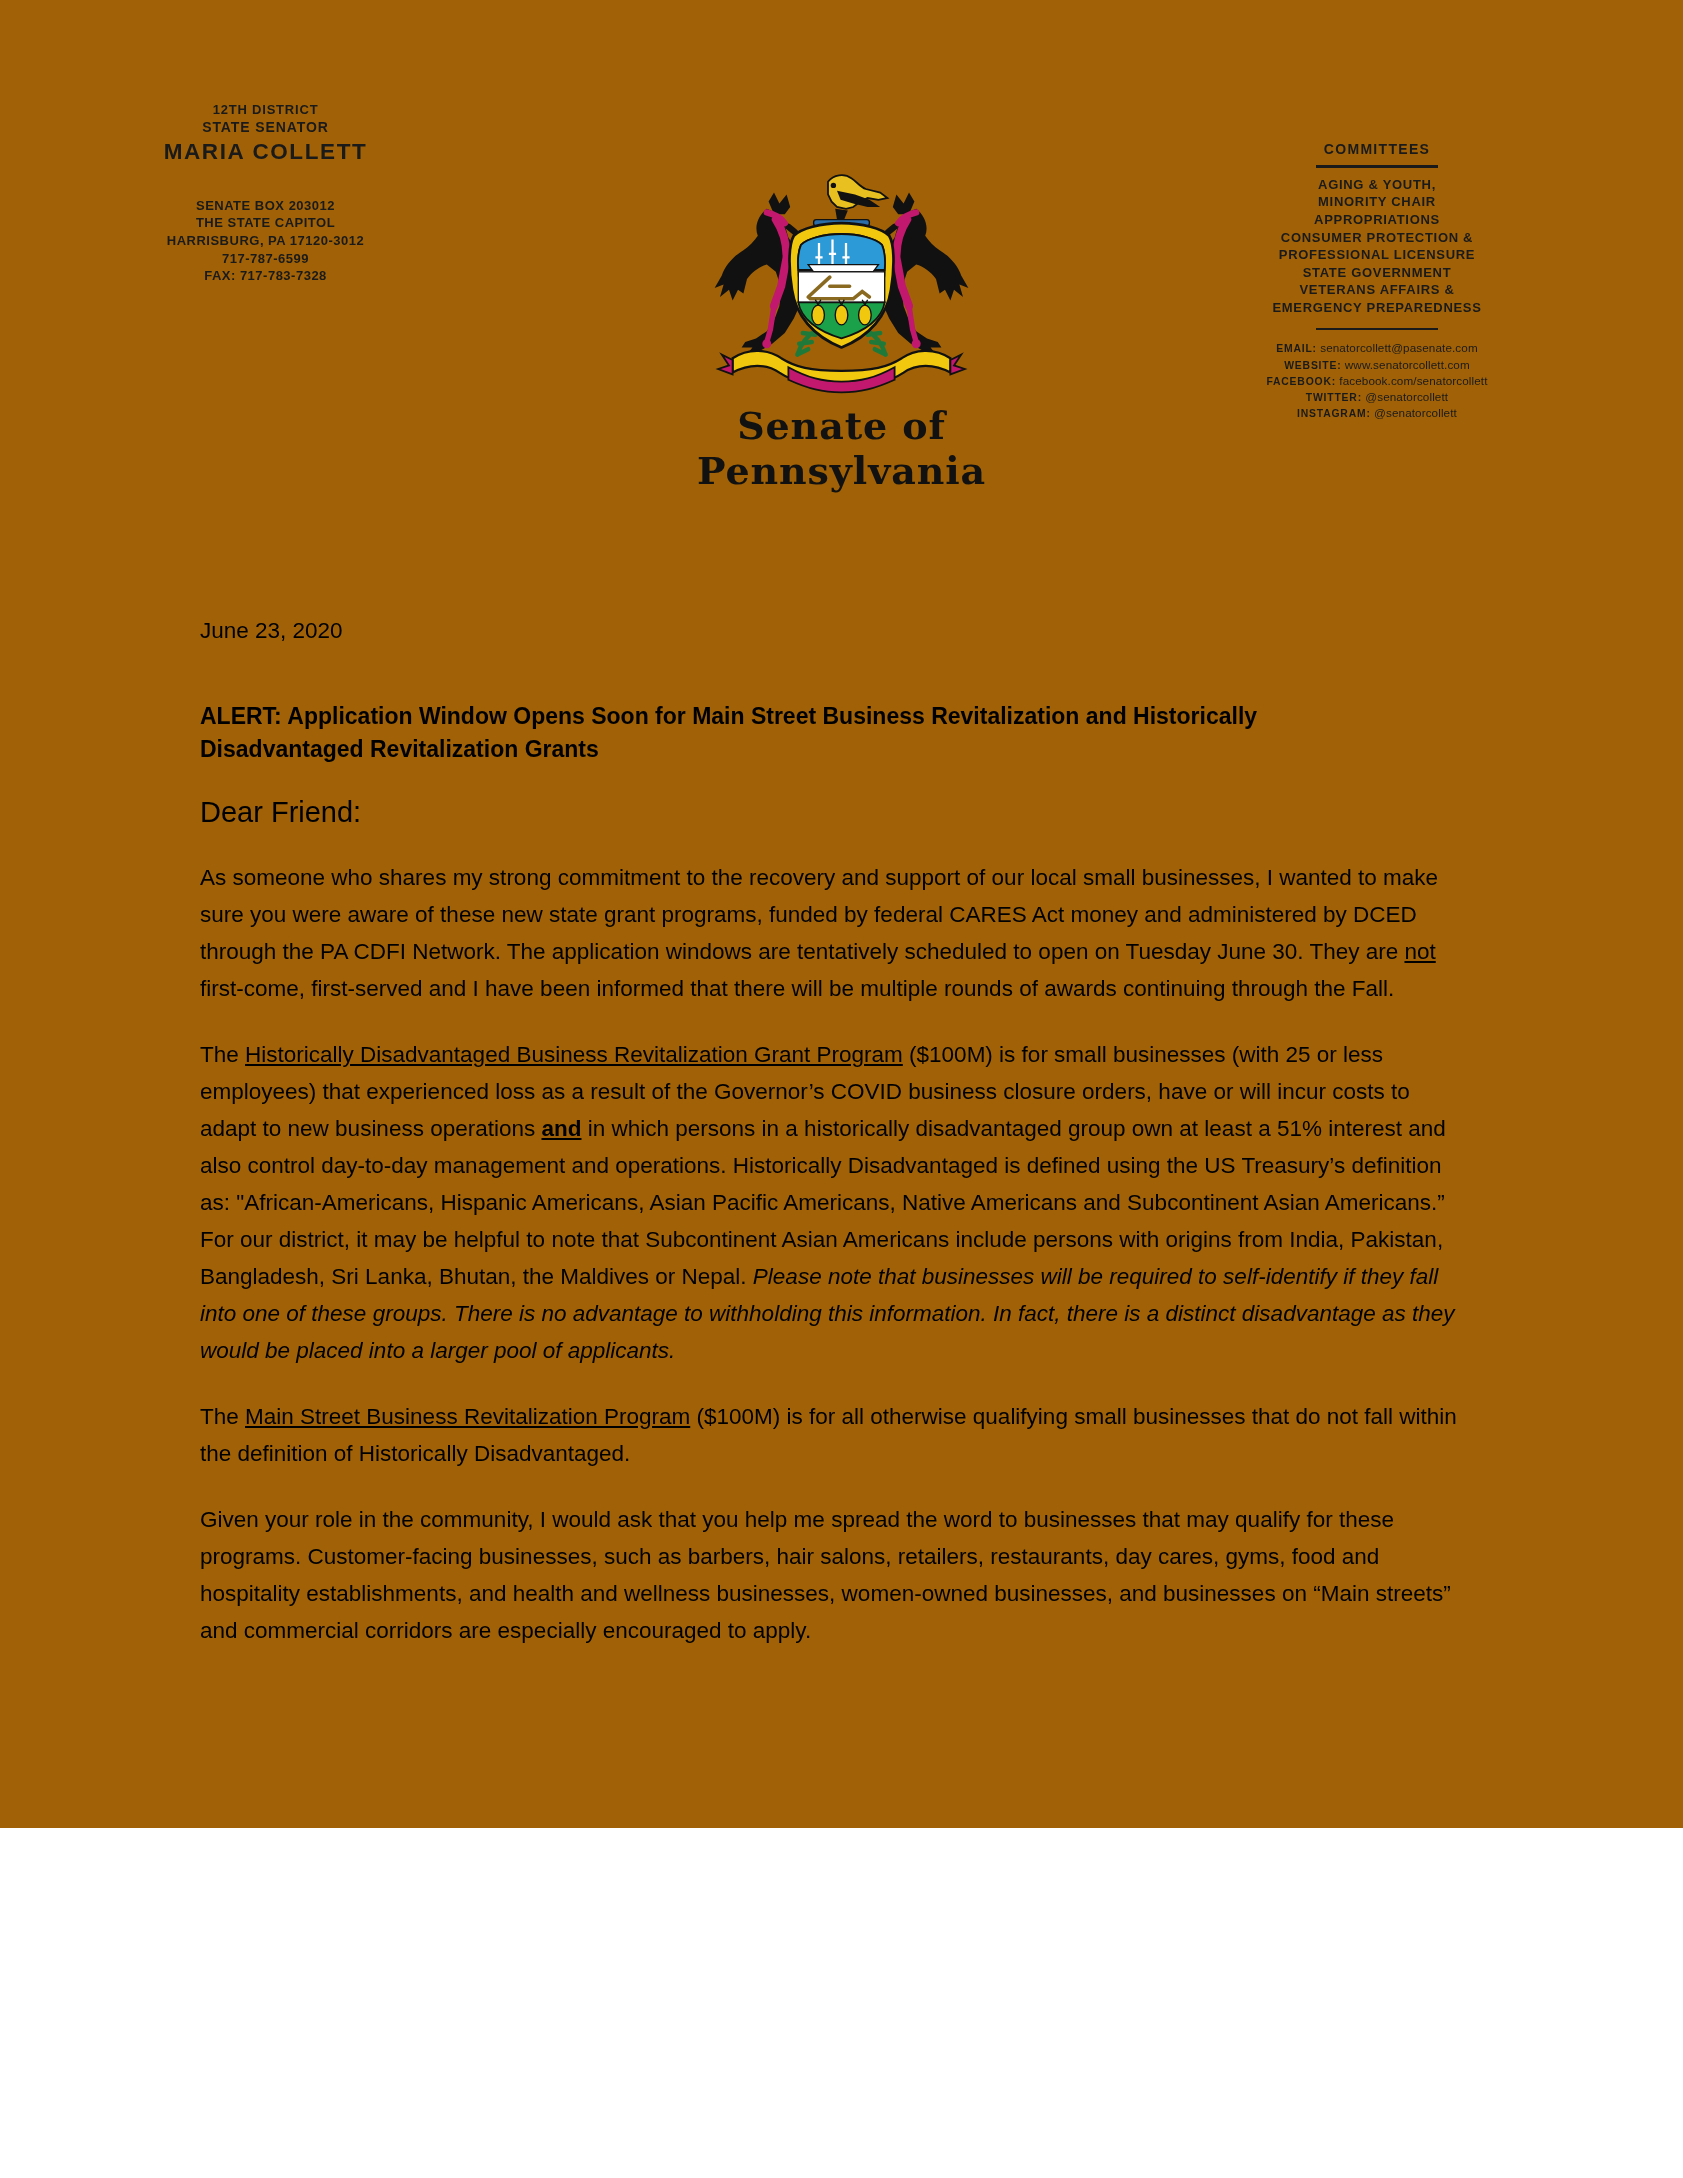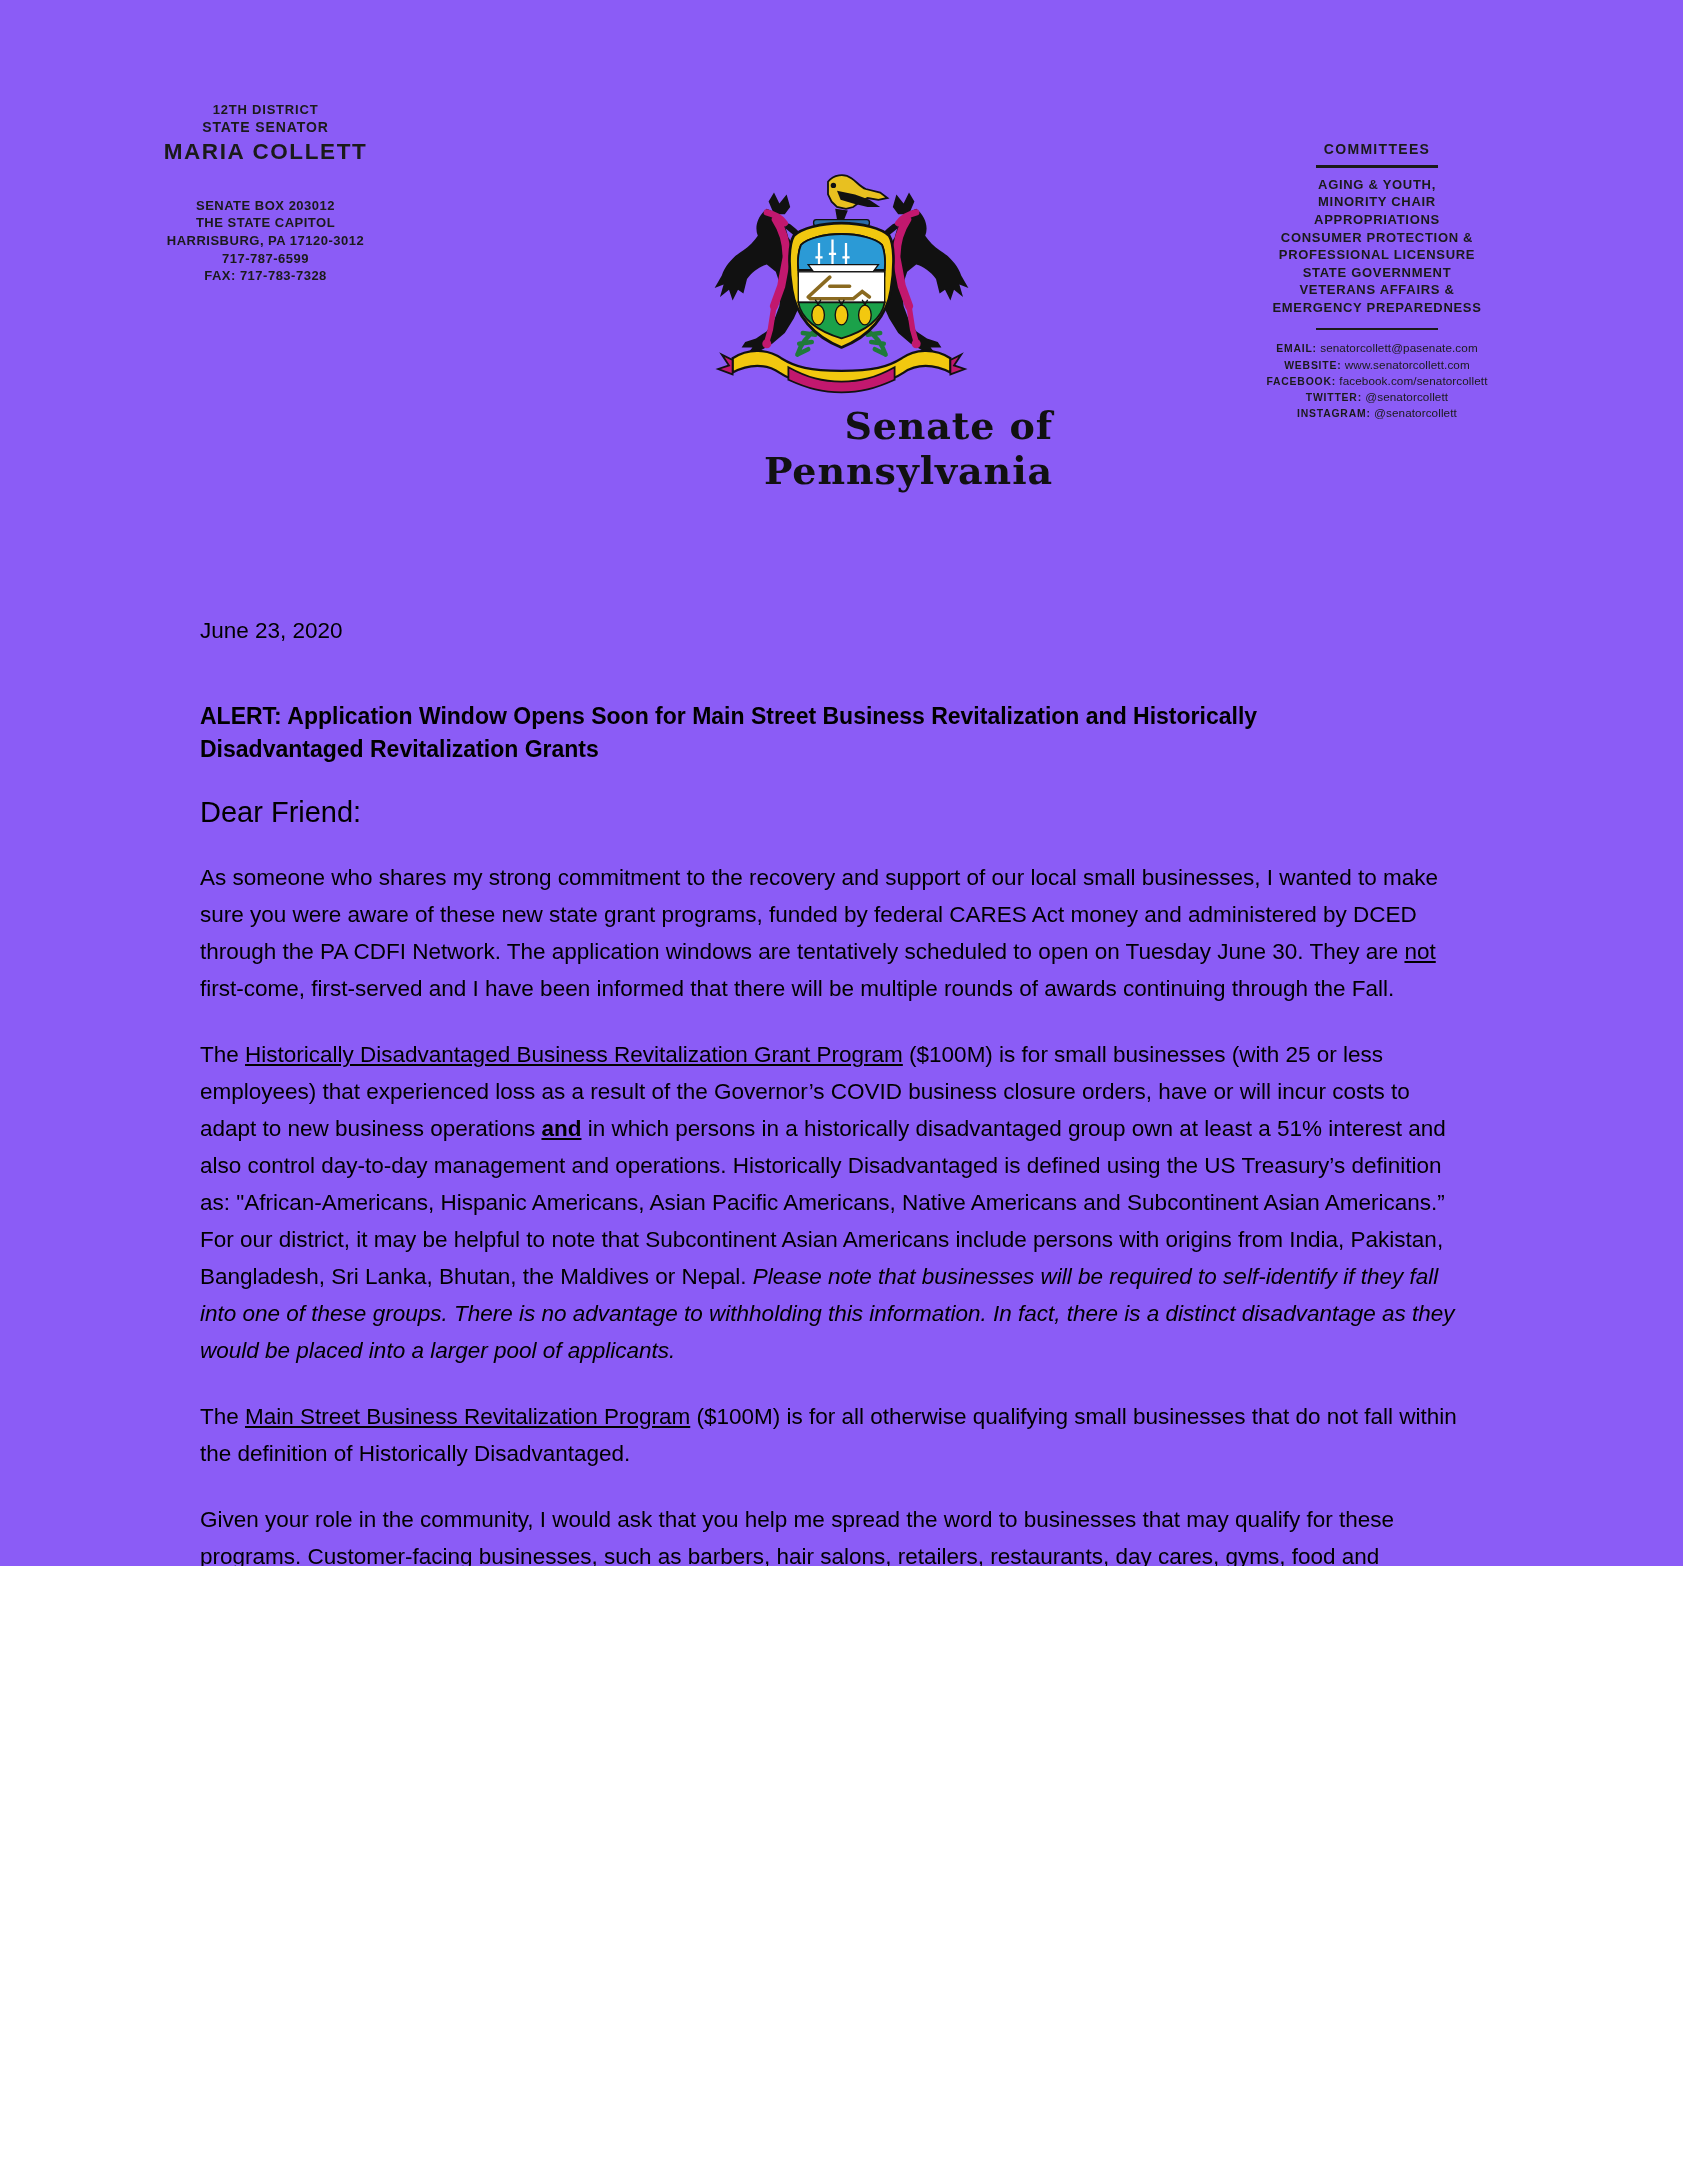"12TH DISTRICT" .page { background: #8b5cf6 -> #a16207; height: 1566px -> 1828px }
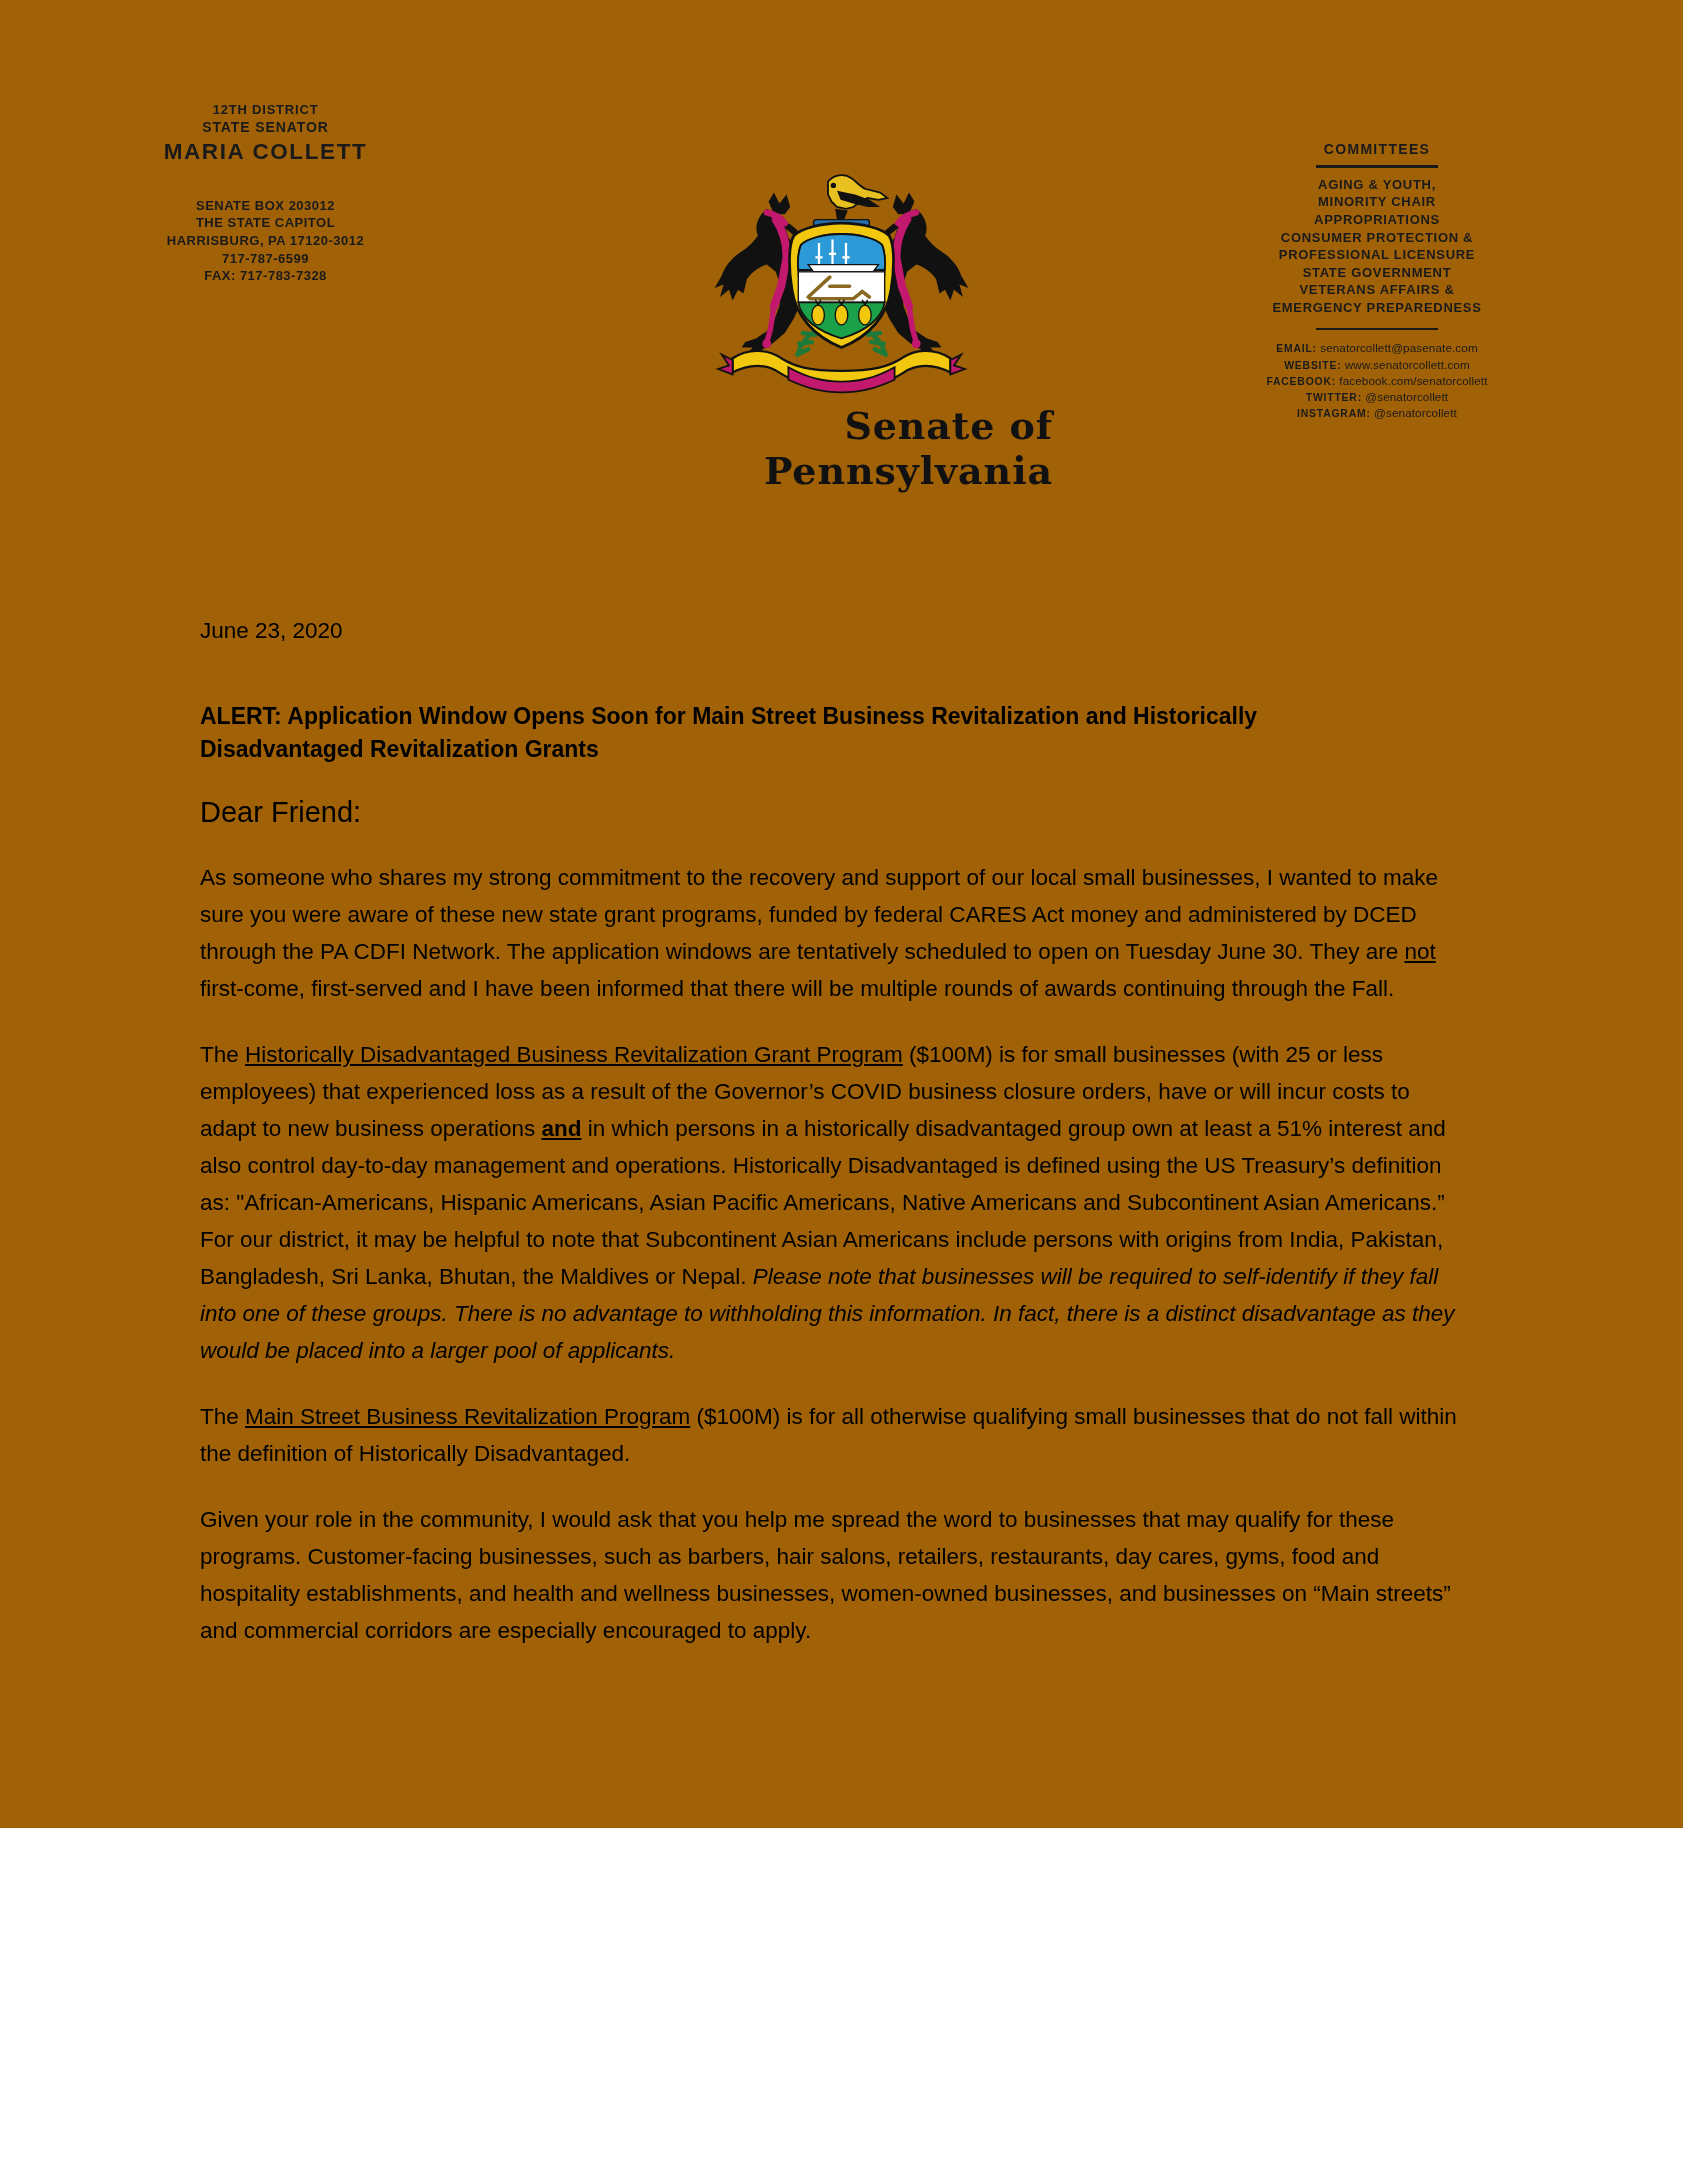"Senate of Pennsylvania" .lh-center { text-align: right -> center }
